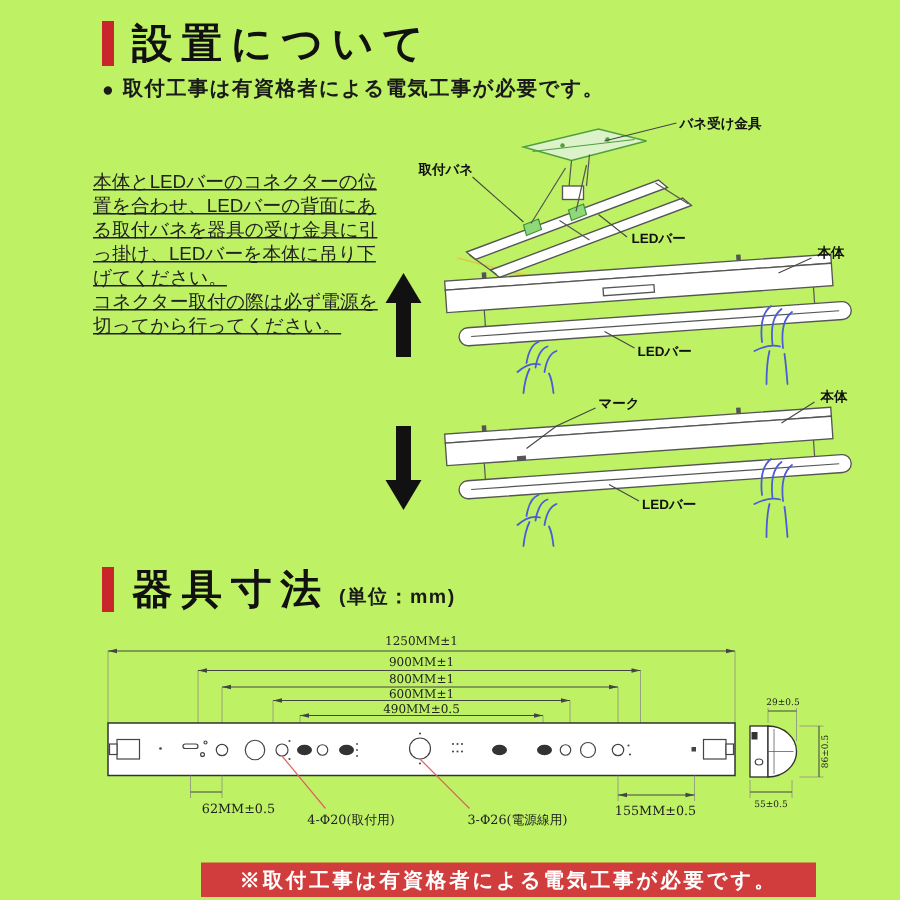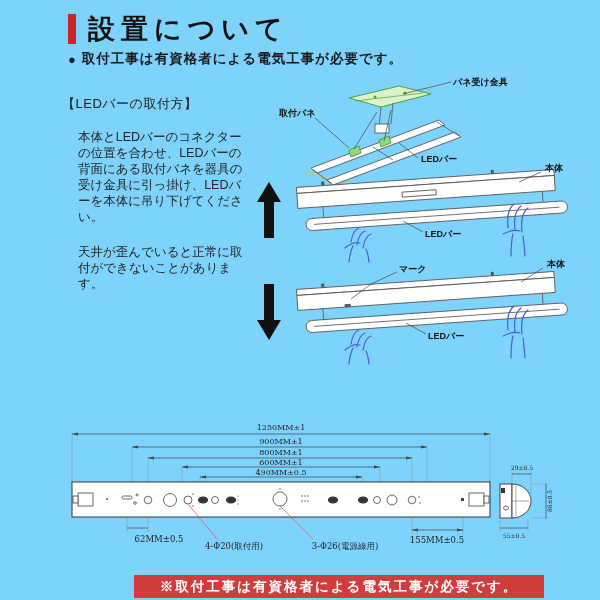"設置について" .page { background: #7dd3fc -> #bef264 }
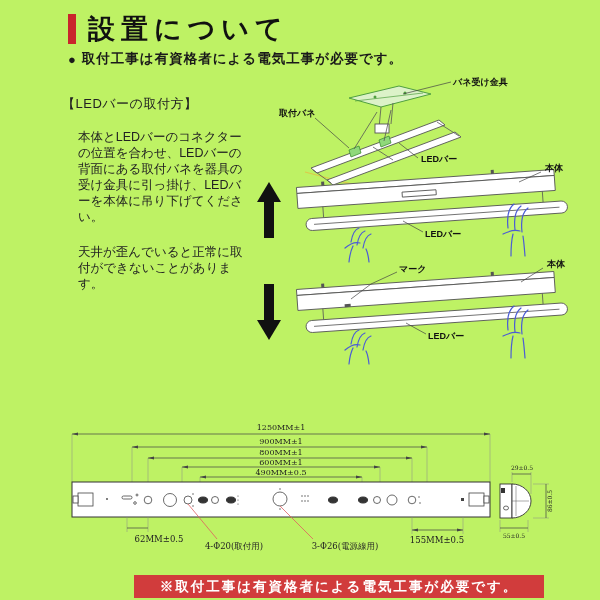"【LEDバーの取付方】" div.methodtitle { html: <div>【LEDバーの取付方】</div> -> none }
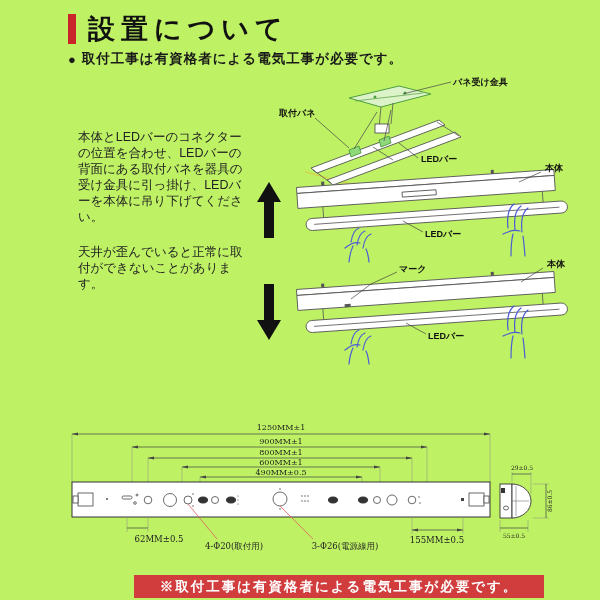"本体とLEDバーのコネクターの位置を合わせ、LEDバーの背面にある取付バネを器具" .coltext p { margin: 16px -> 0; text-decoration: none -> underline }
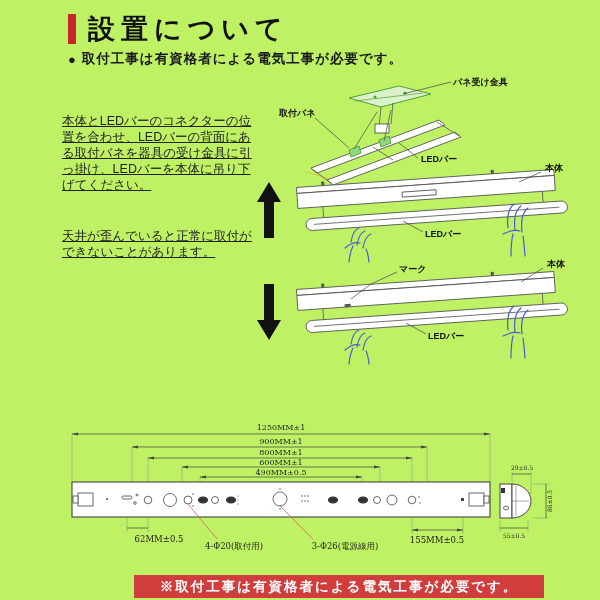"コネクター取付の際は必ず電源を切ってから行ってください。" p { html: none -> <p>コネクター取付の際は必ず電源を切ってから行ってください。</p> }
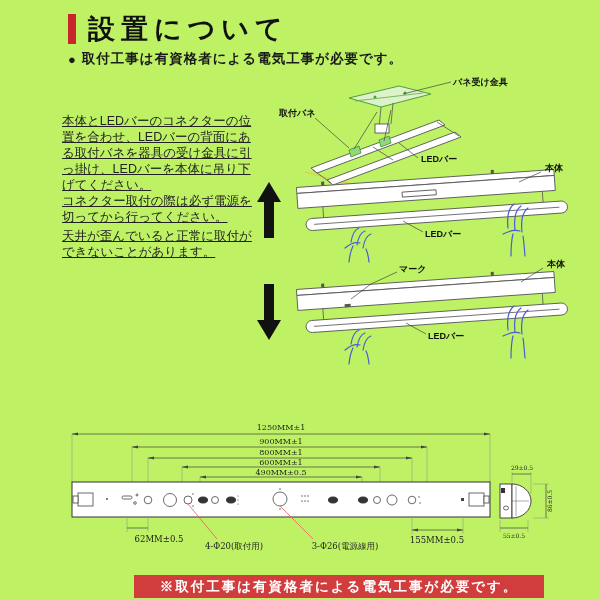"天井が歪んでいると正常に取付ができないことがあります。" p { html: <p>天井が歪んでいると正常に取付ができないことがあります。</p> -> none }
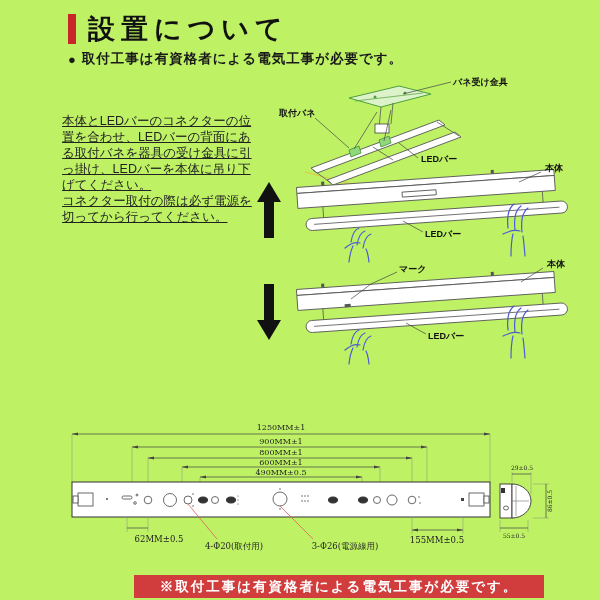"器具寸法" div.h1row { html: none -> <div> <span></span> <span>器具寸法</span> <span>(単位：mm)</span> </div> }
